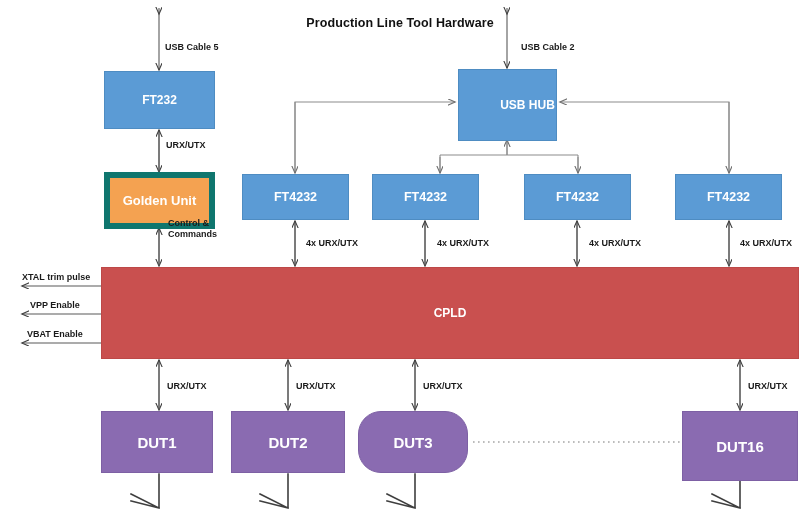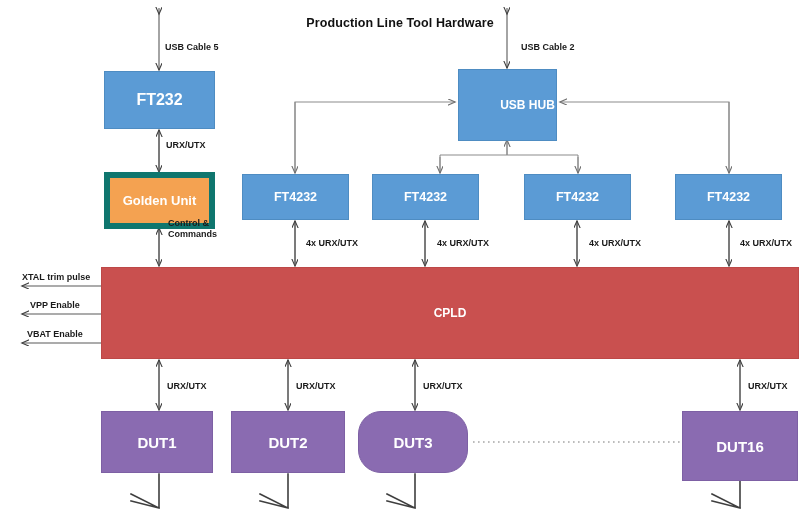"FT232" div.box { font-size: 16px -> 12px }
